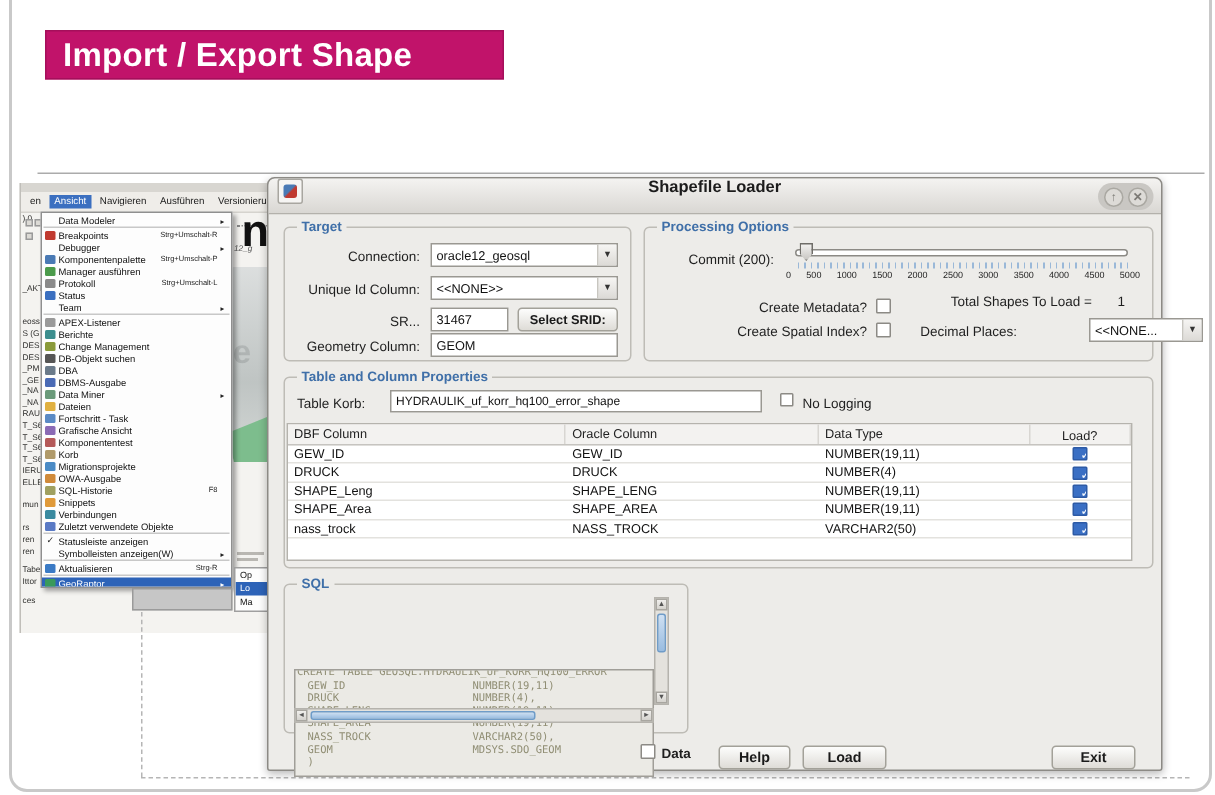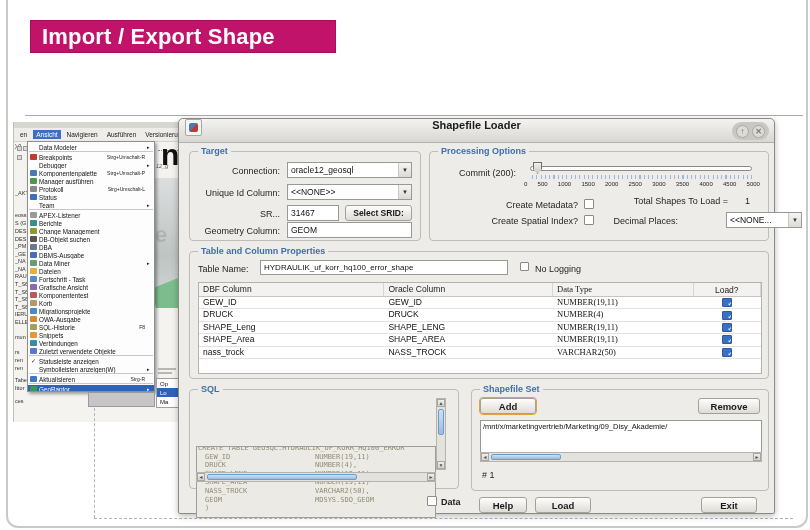"Table Name:" div.lbl { text: Name -> Korb }
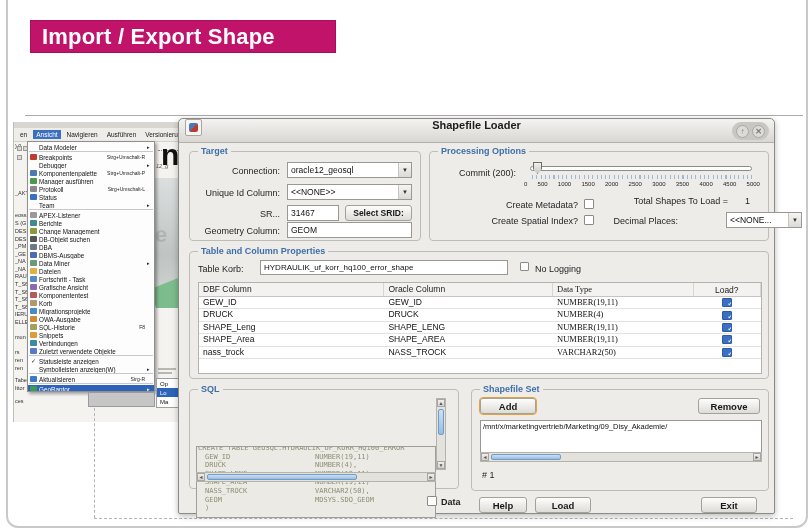"DBF Column" div.dbf-table { left: 8px -> 1px }
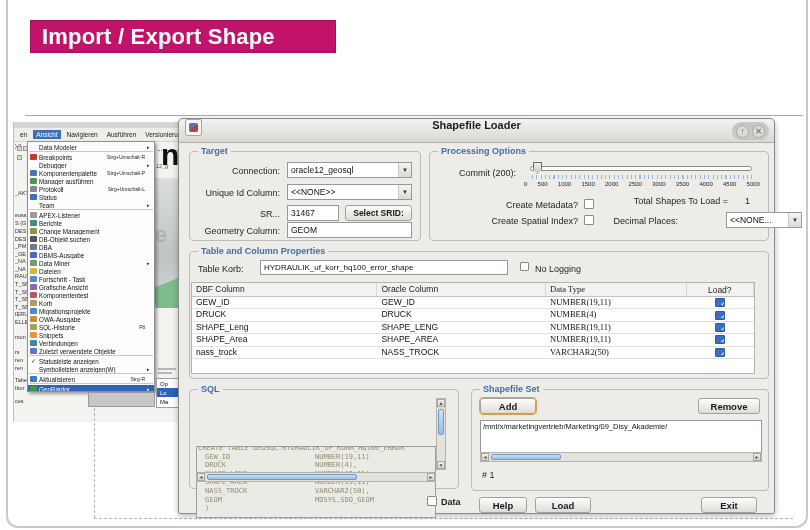"Data Type" .c3 { font-family: Liberation Serif, serif -> none }
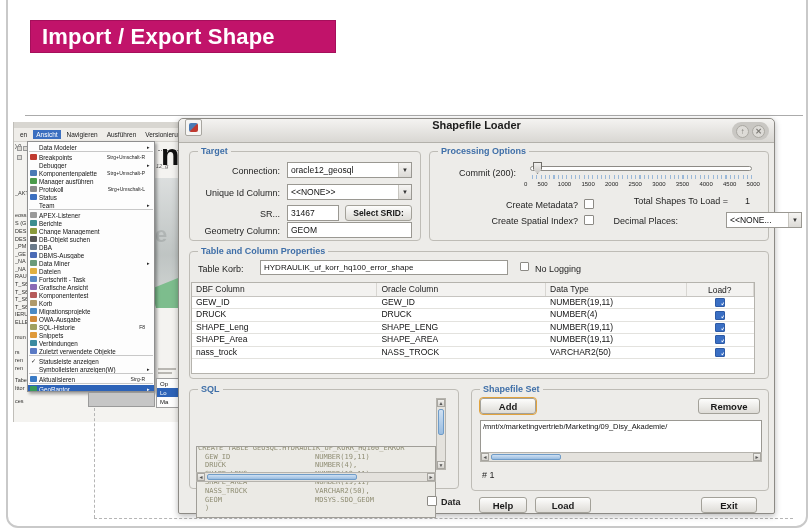"Shapefile Set" div.group { html: <div> <span>Shapefile Set</span> <div>Add</div> <div>Remove</div> <div> <div>/mnt/x/marketingvertrieb/Marketing/09_Disy_Akademie/</div> </div> <div> <div>◄</div> <div></div> <div>►</div> </div> <div># 1</div> </div> -> none }
